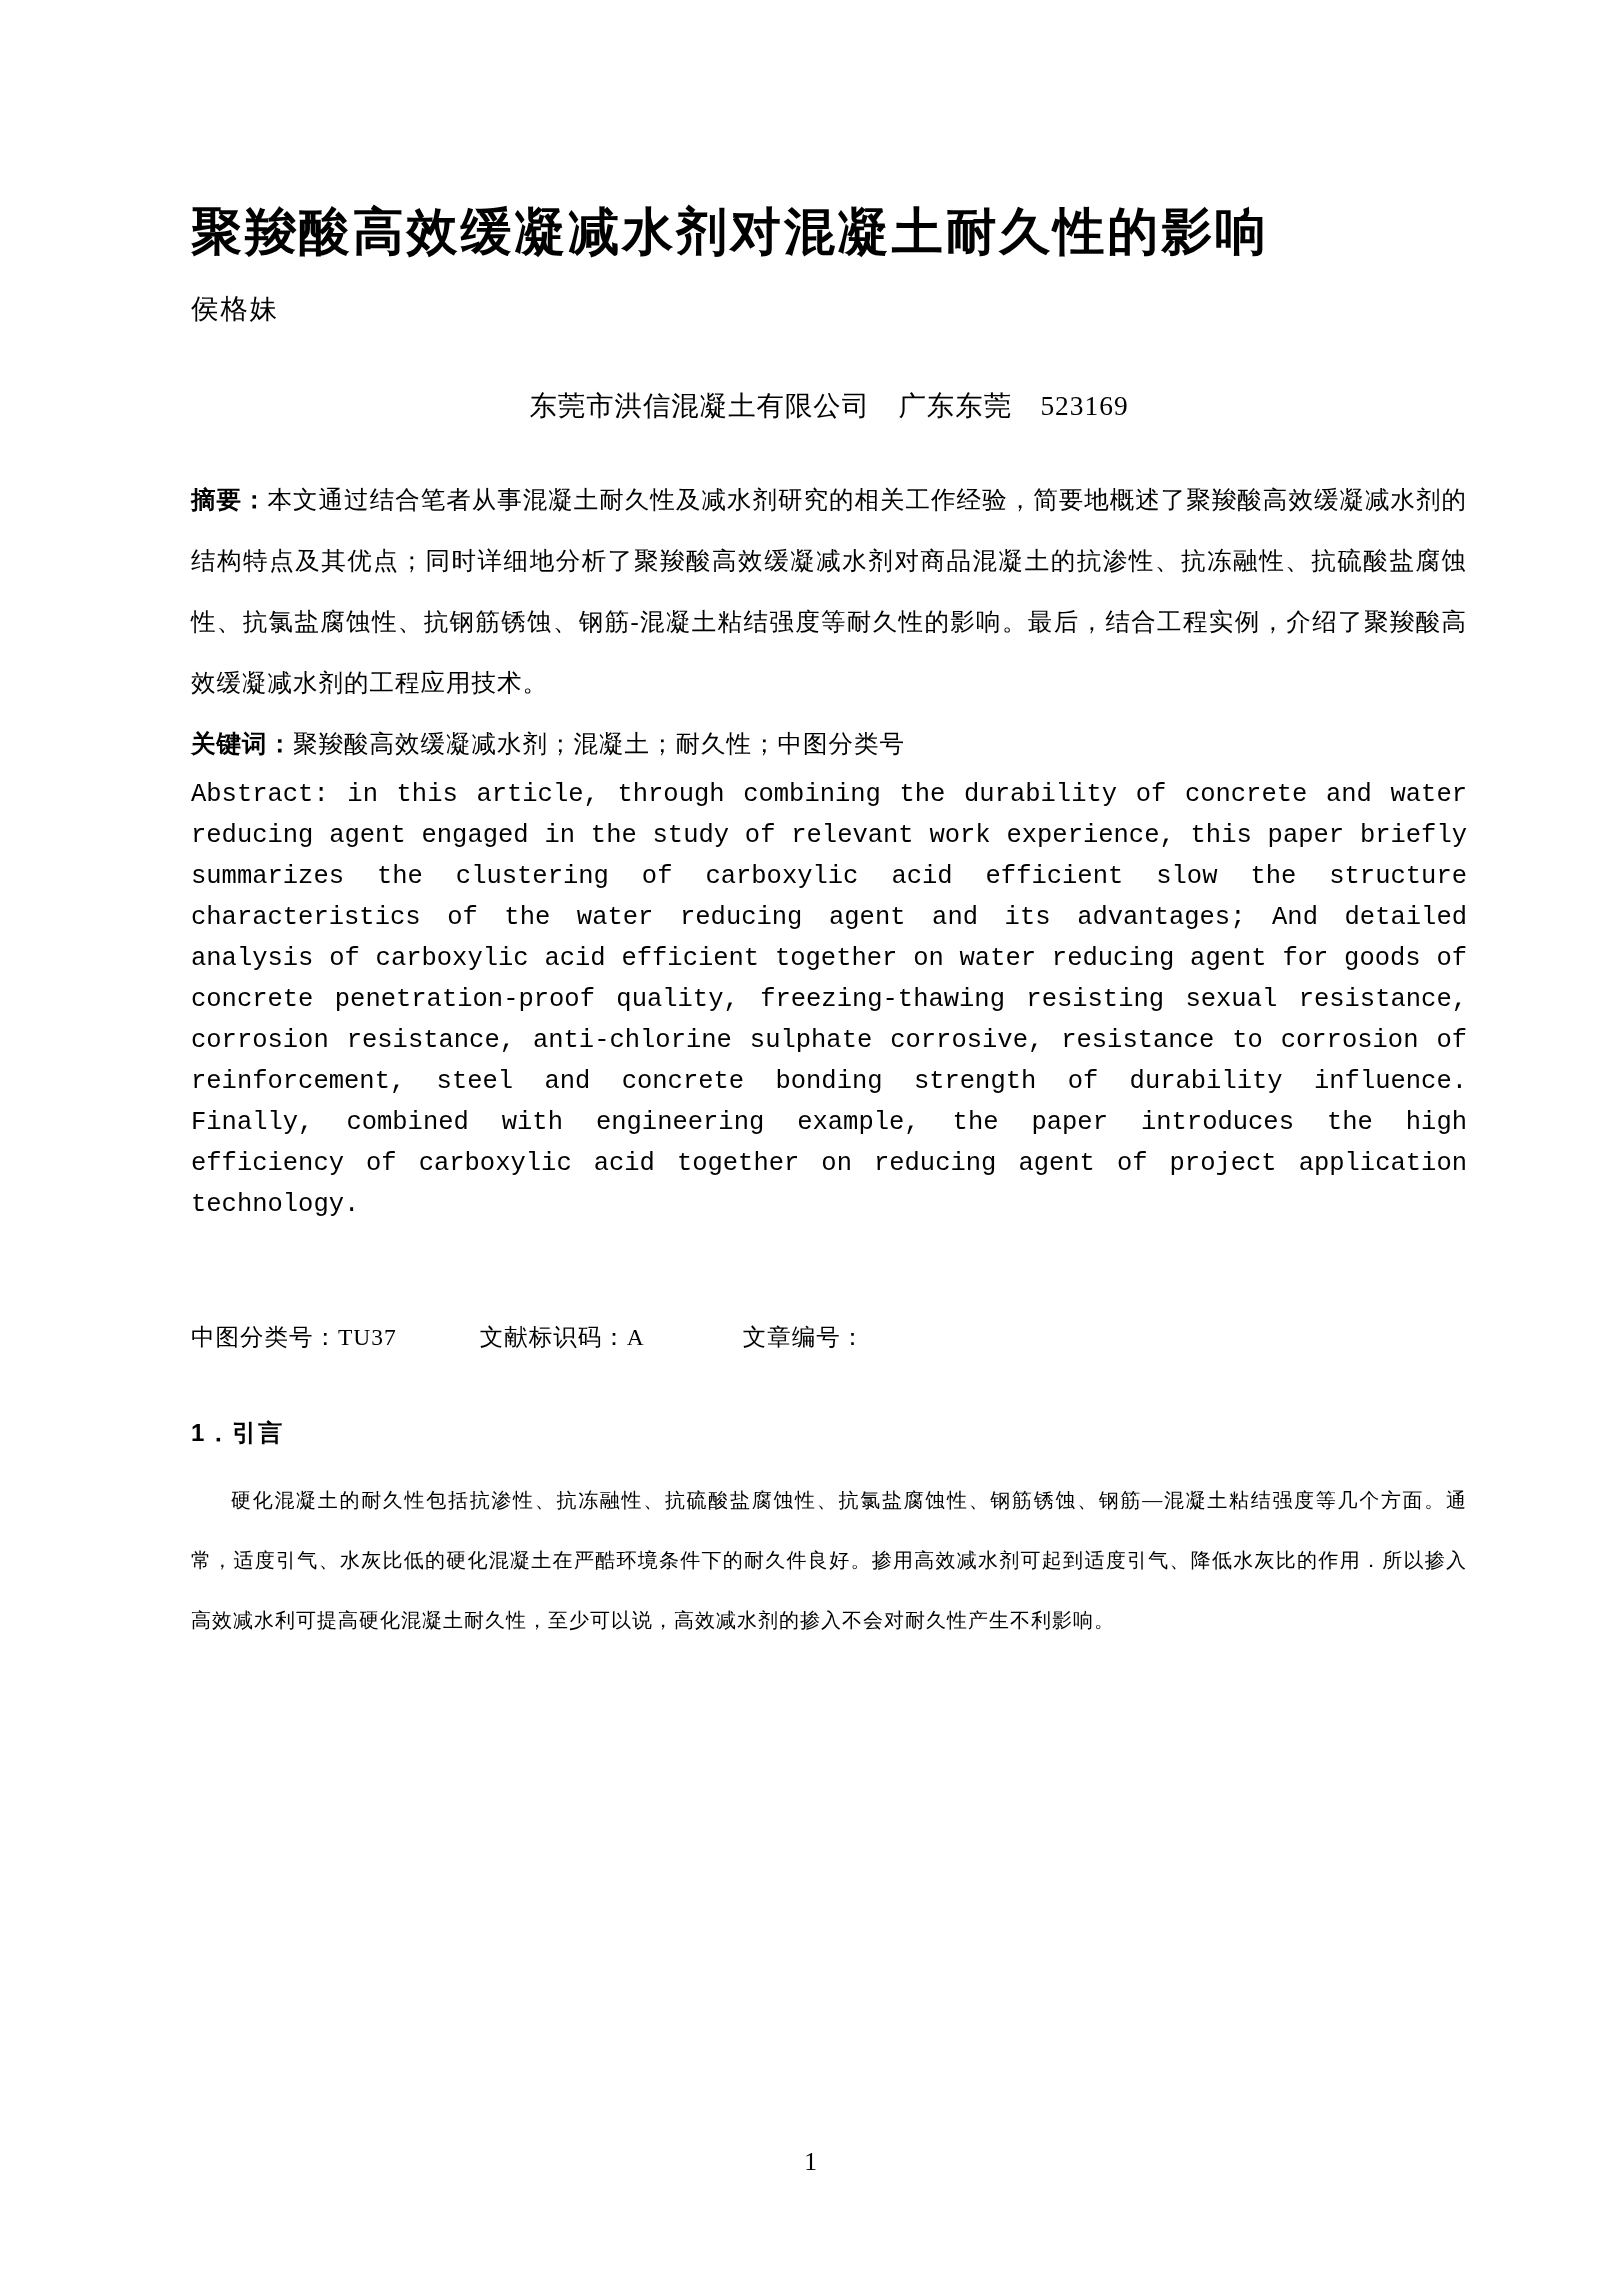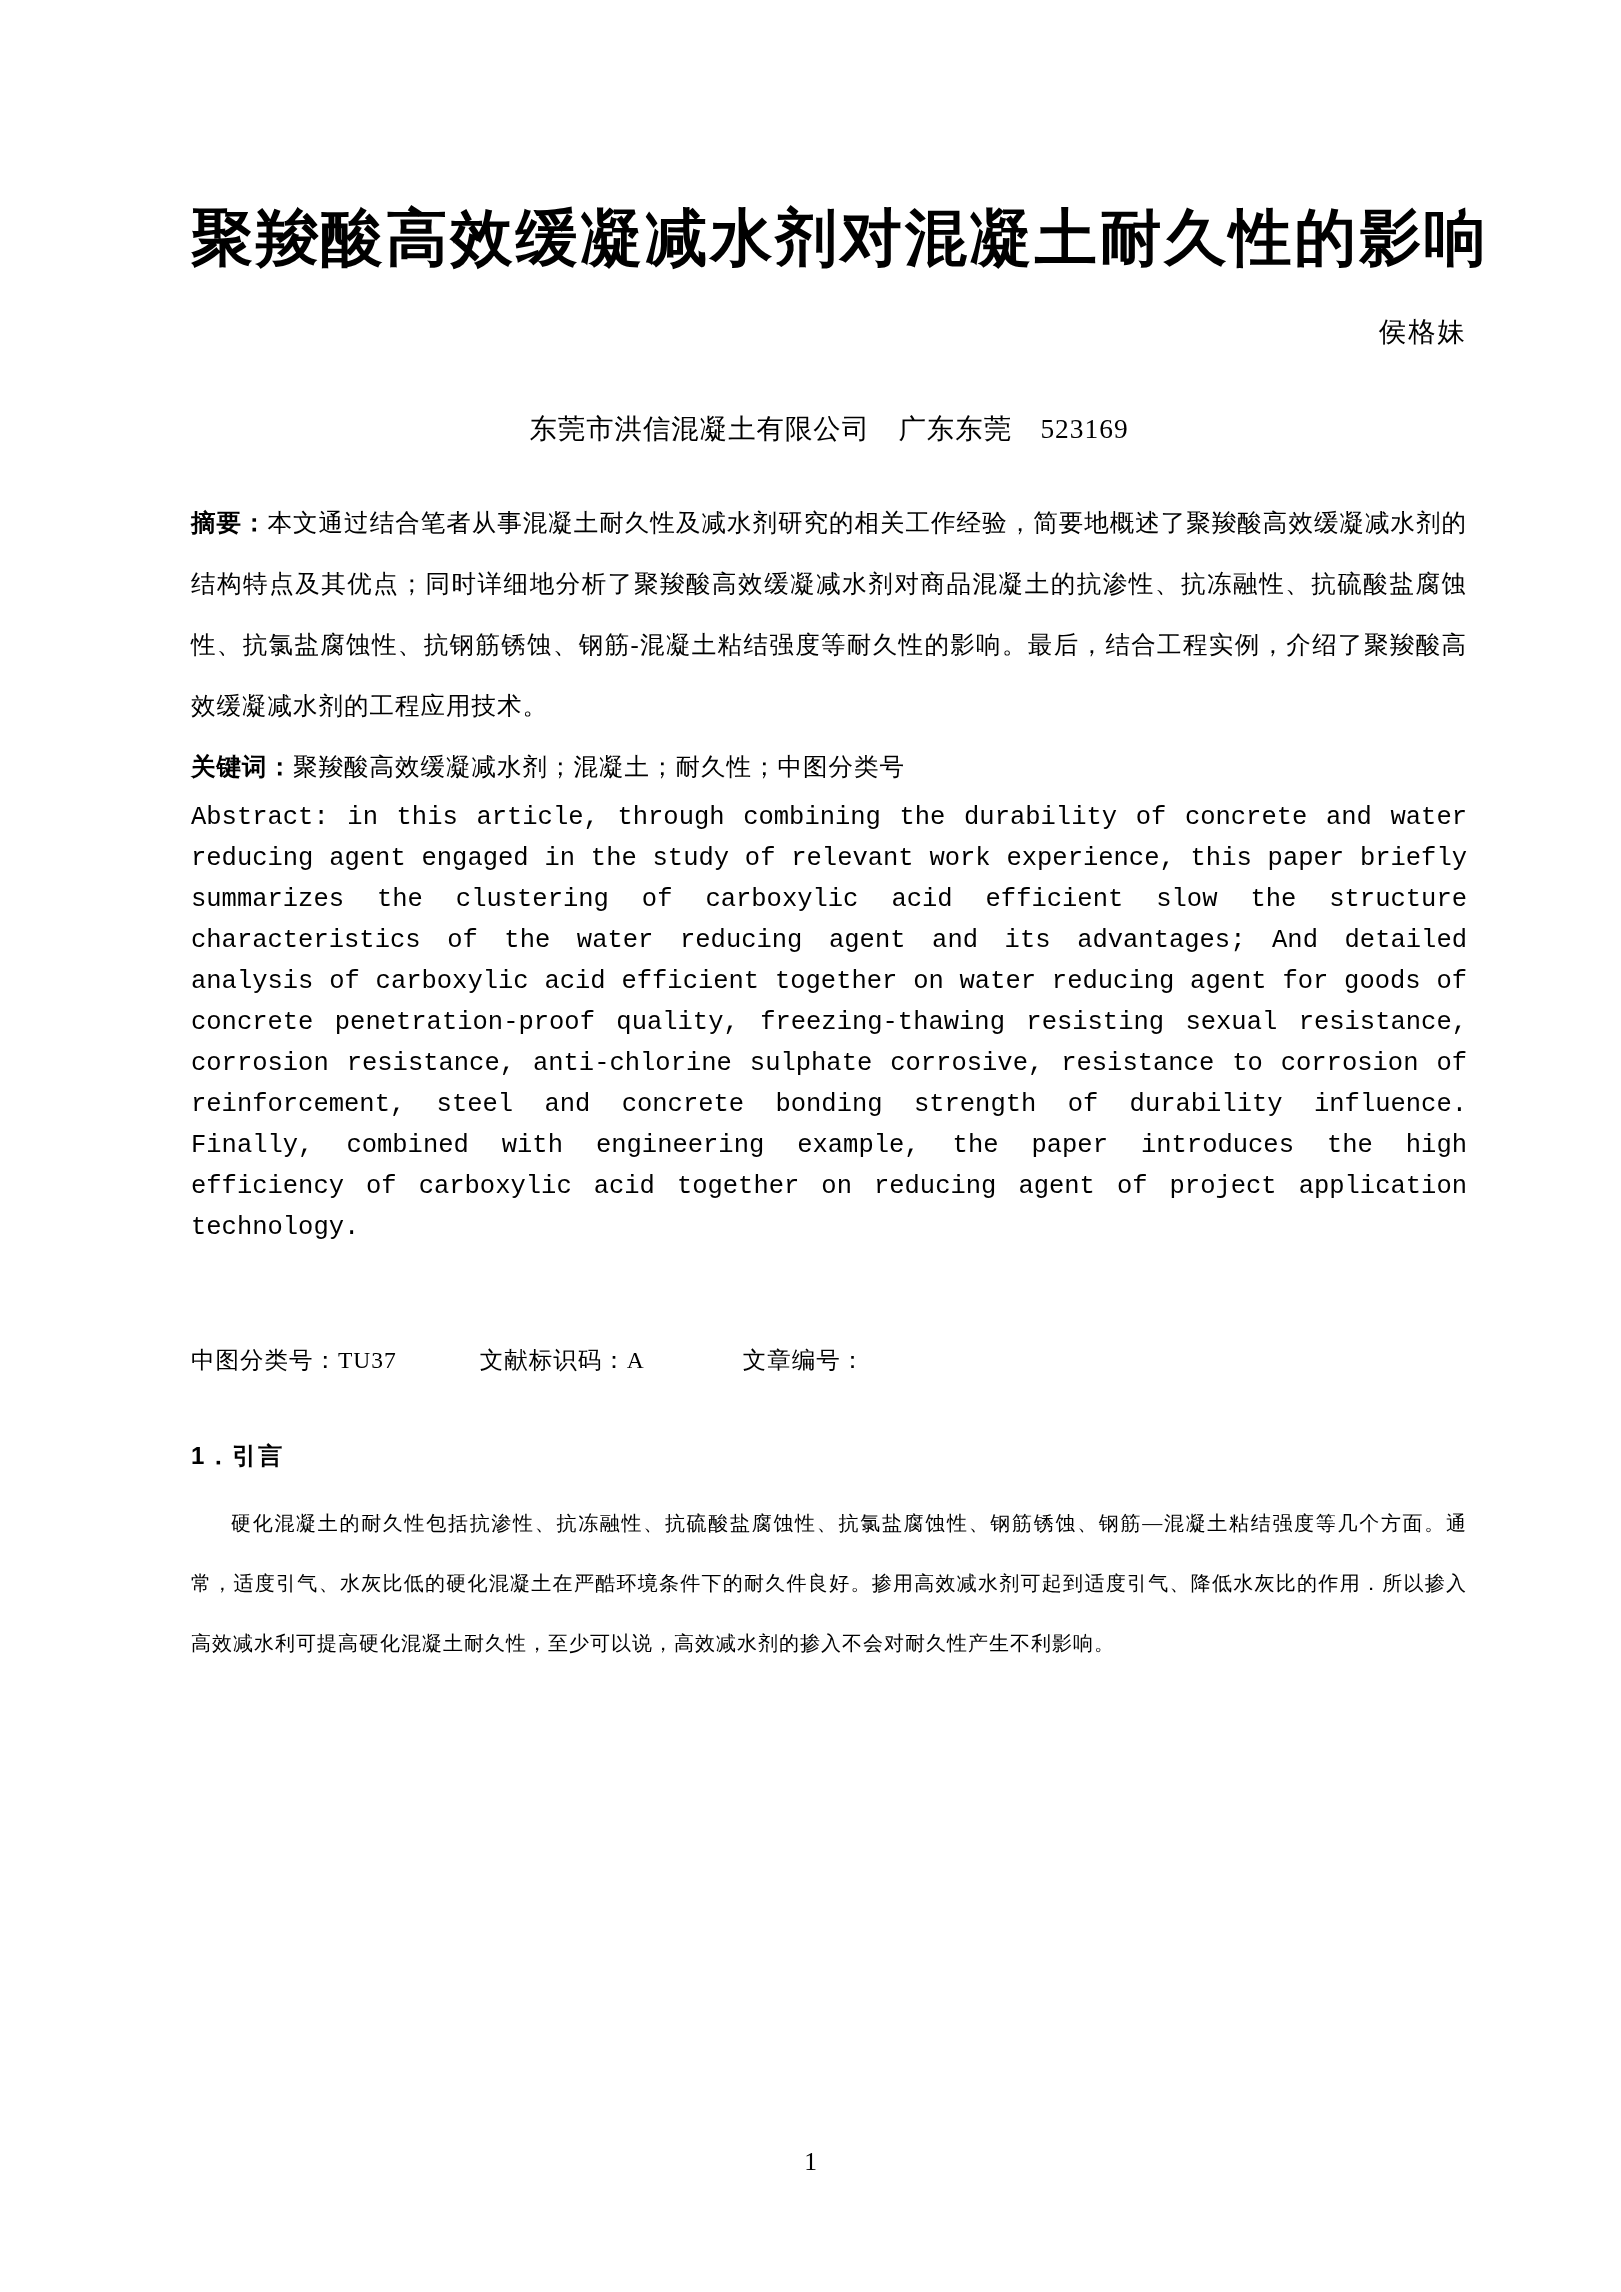"聚羧酸高效缓凝减水剂对混凝土耐久性的影响" .paper-title { font-size: 62px -> 51px }
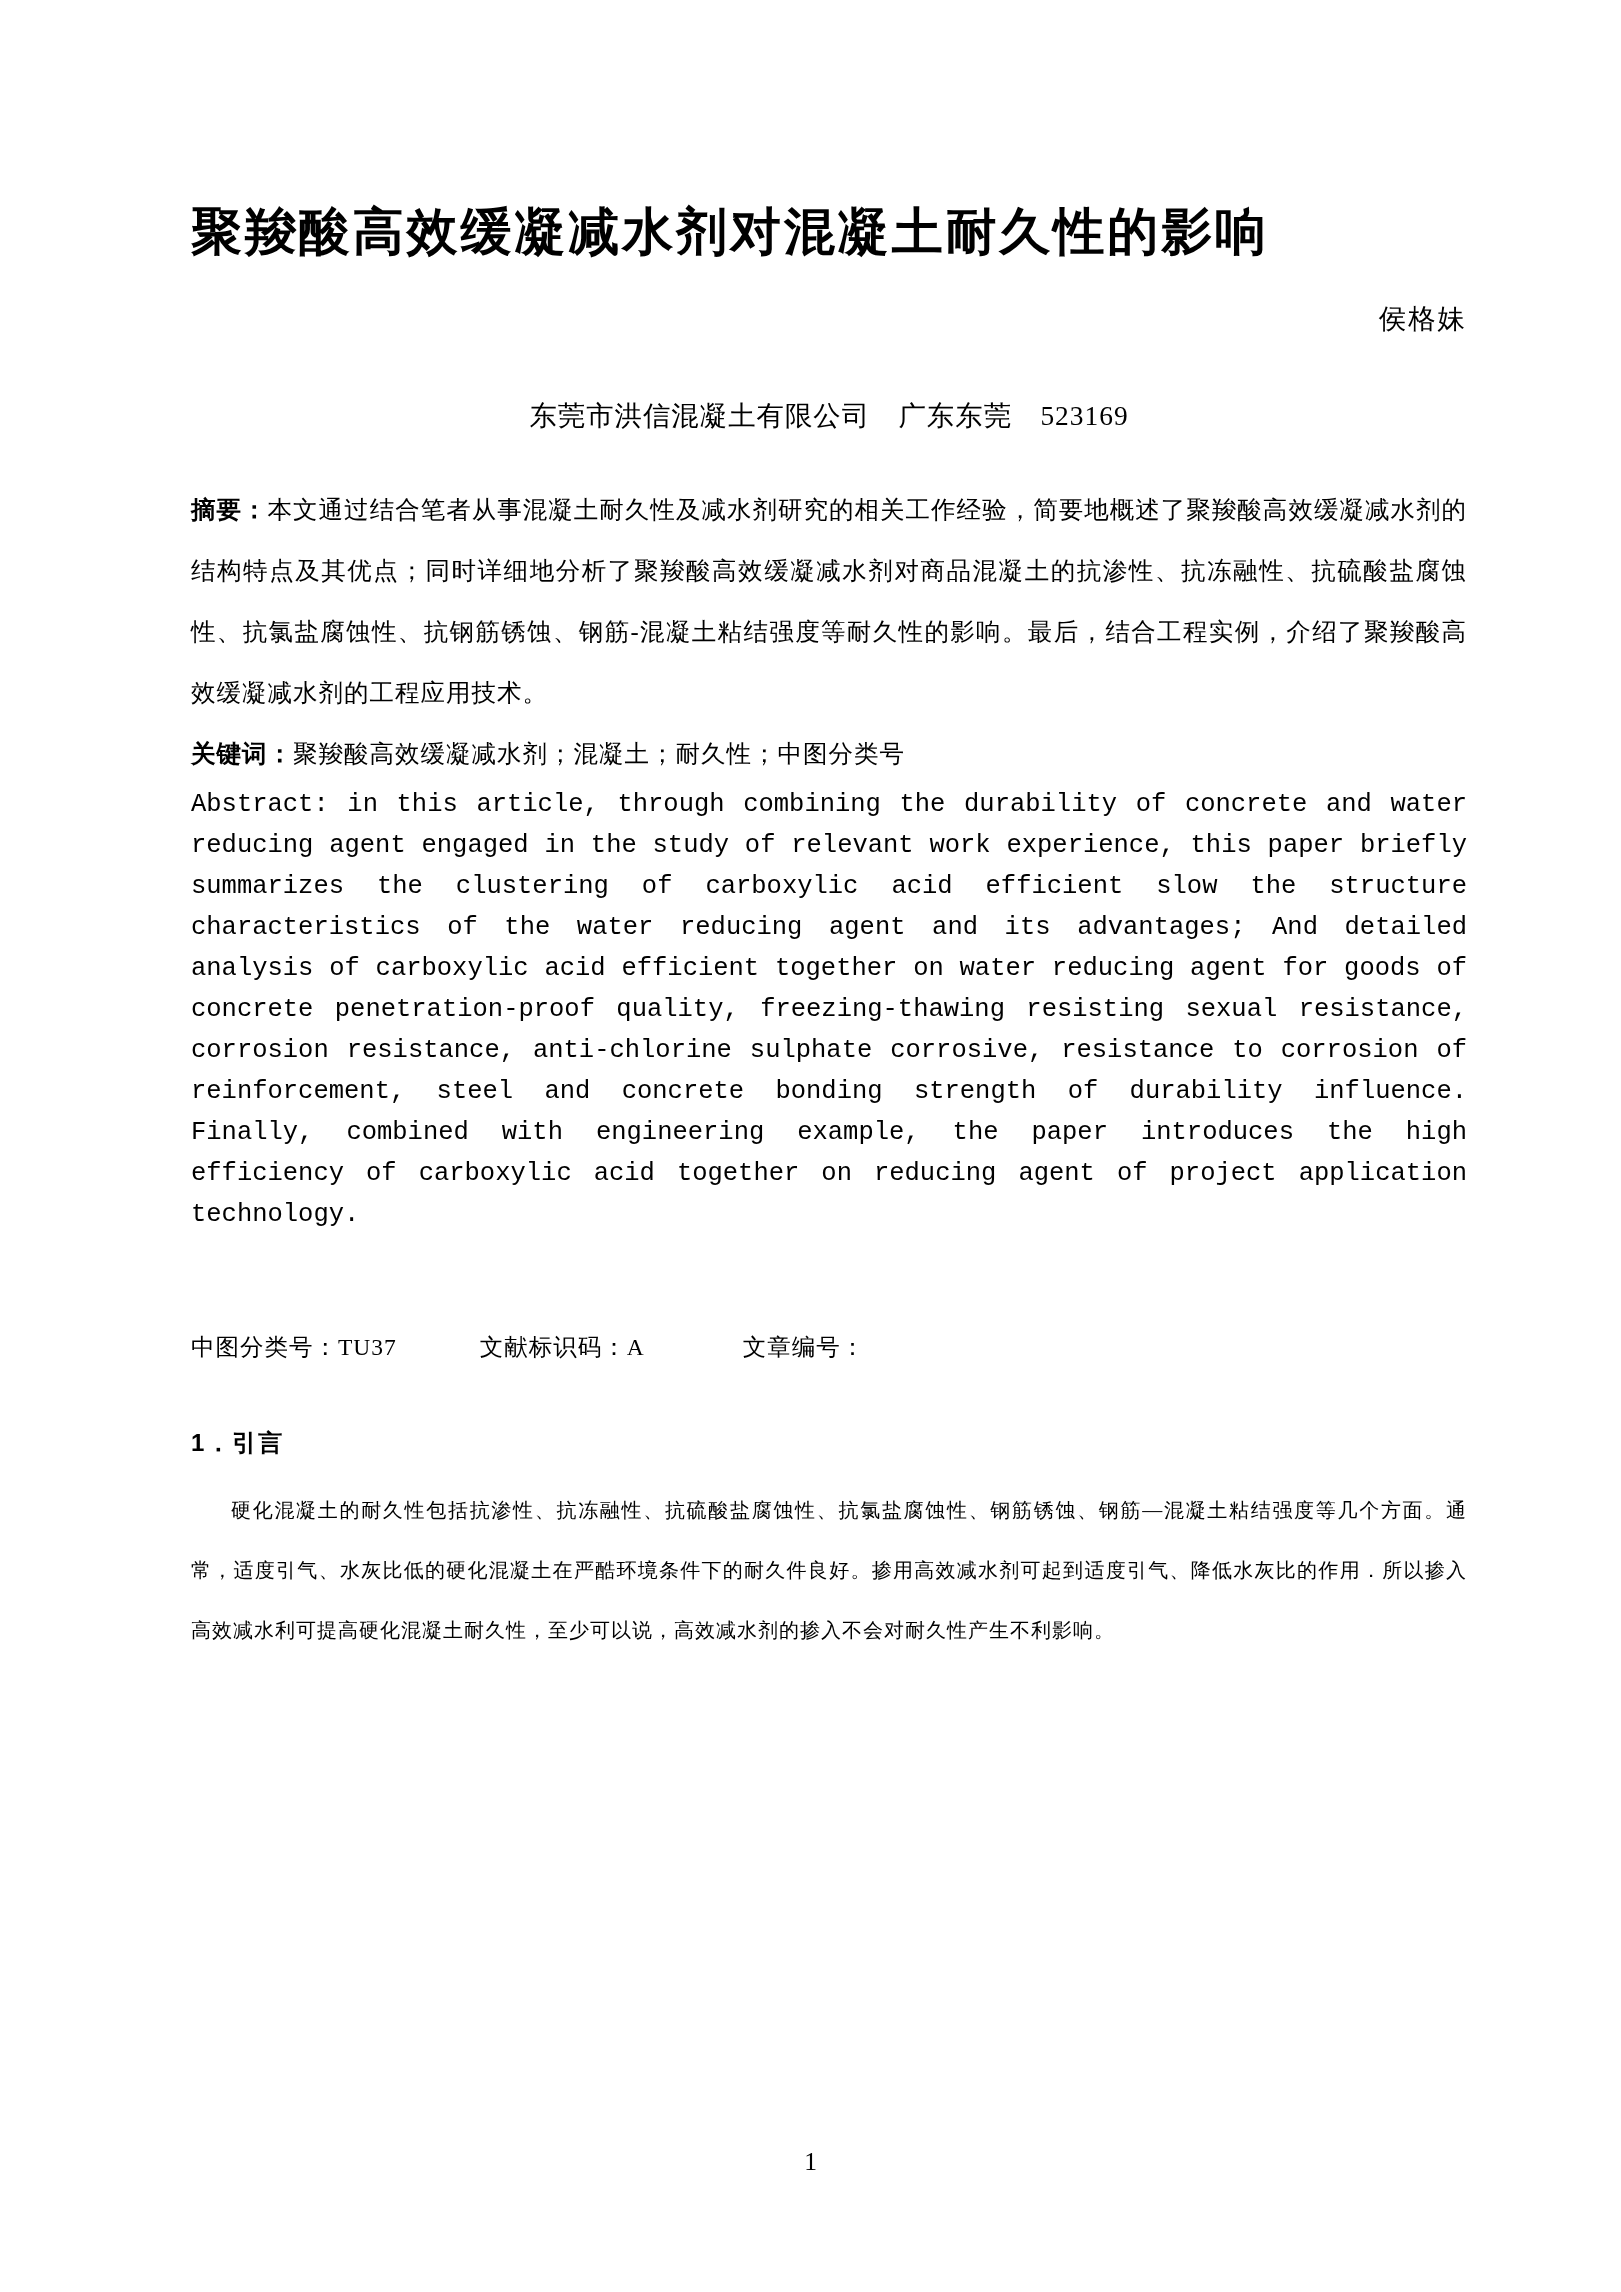"侯格妹" .author { margin-top: 39px -> 29px; text-align: right -> left }
